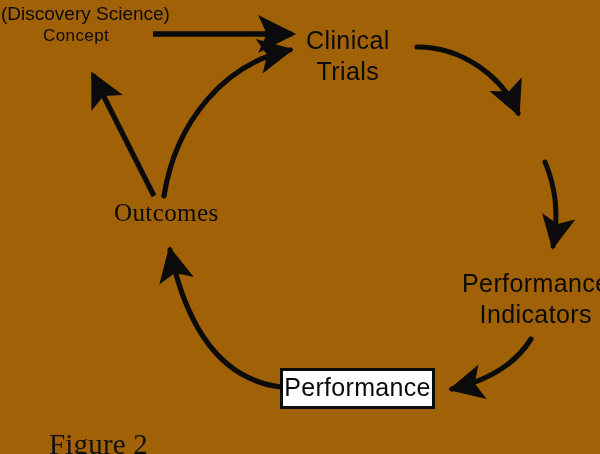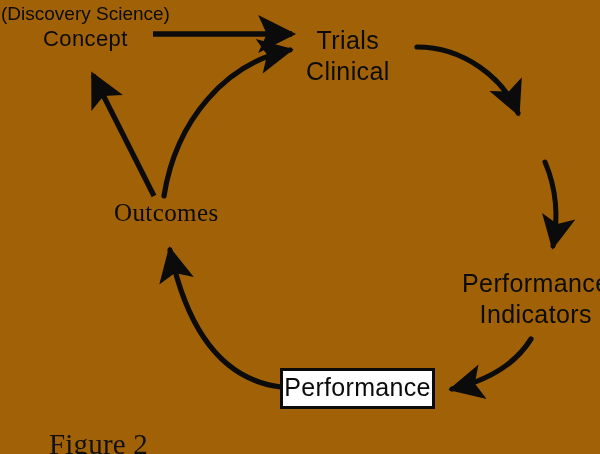"Concept" #label-concept { font-size: 22px -> 17px }
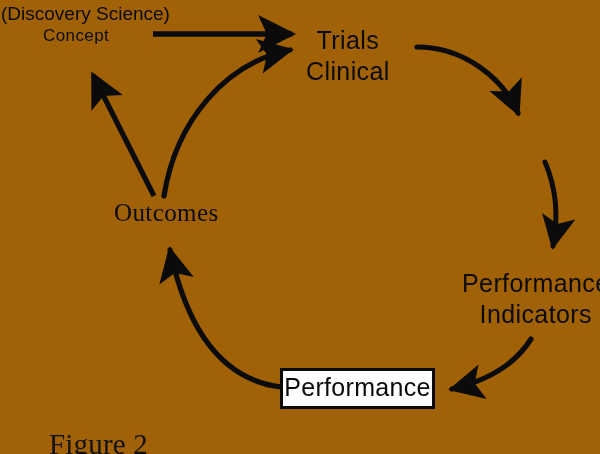"Trials" span.ln { order: before "Clinical" -> after "Clinical" }
